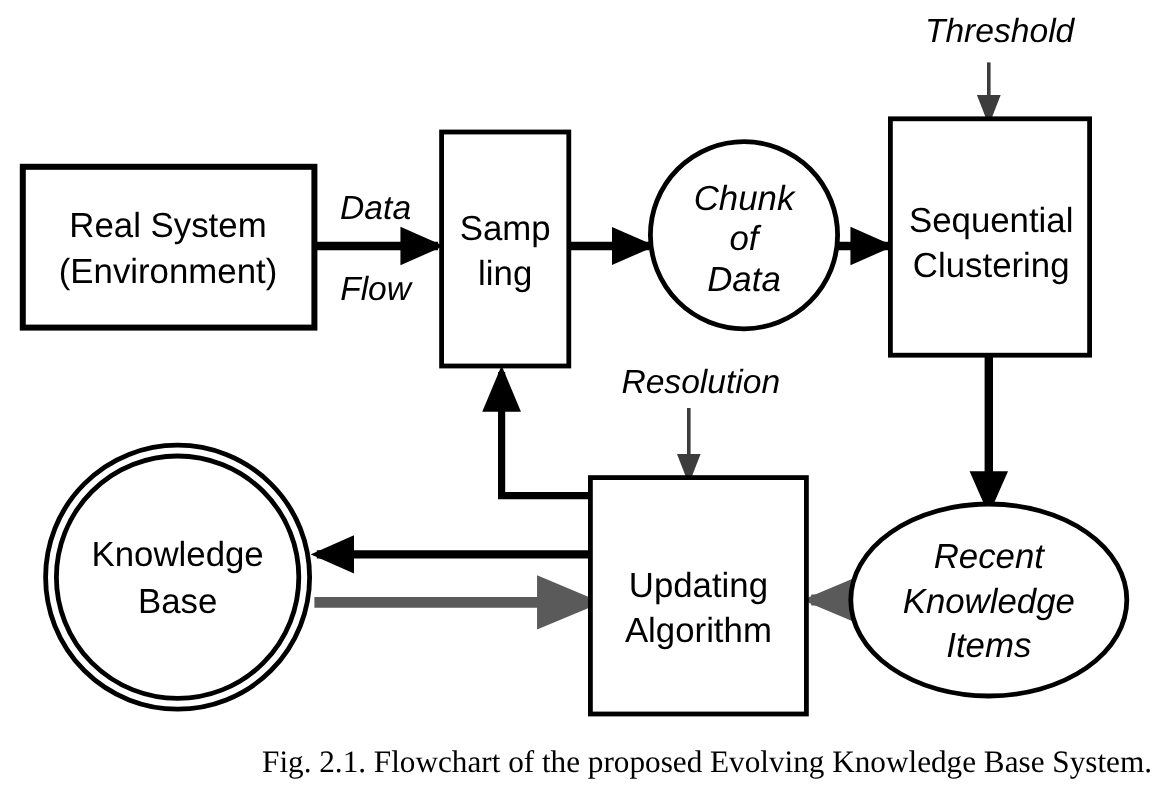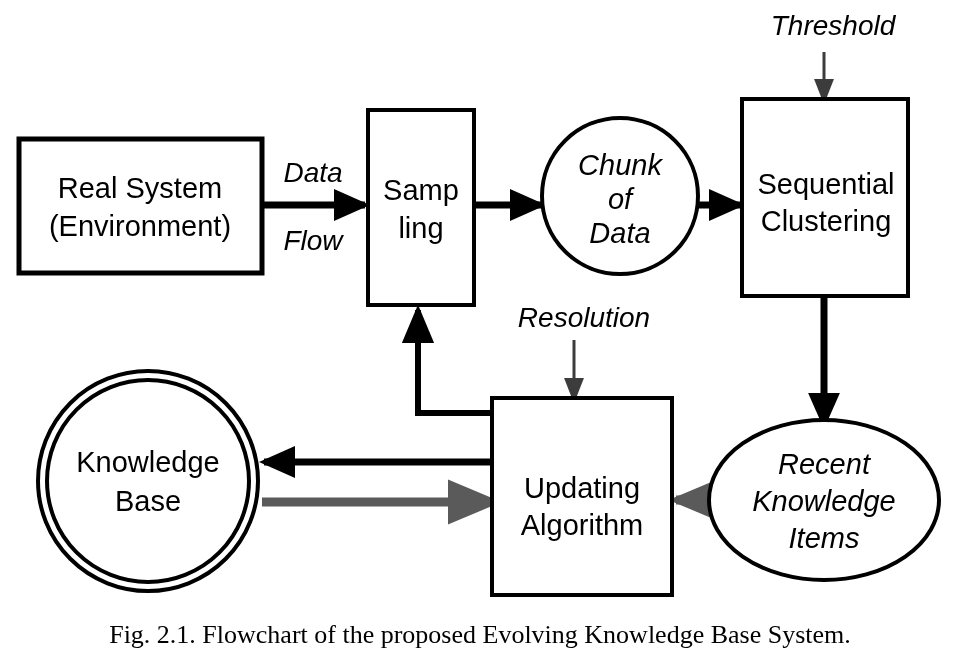"Fig. 2.1. Flowchart of the" .caption { text-align: center -> right }
